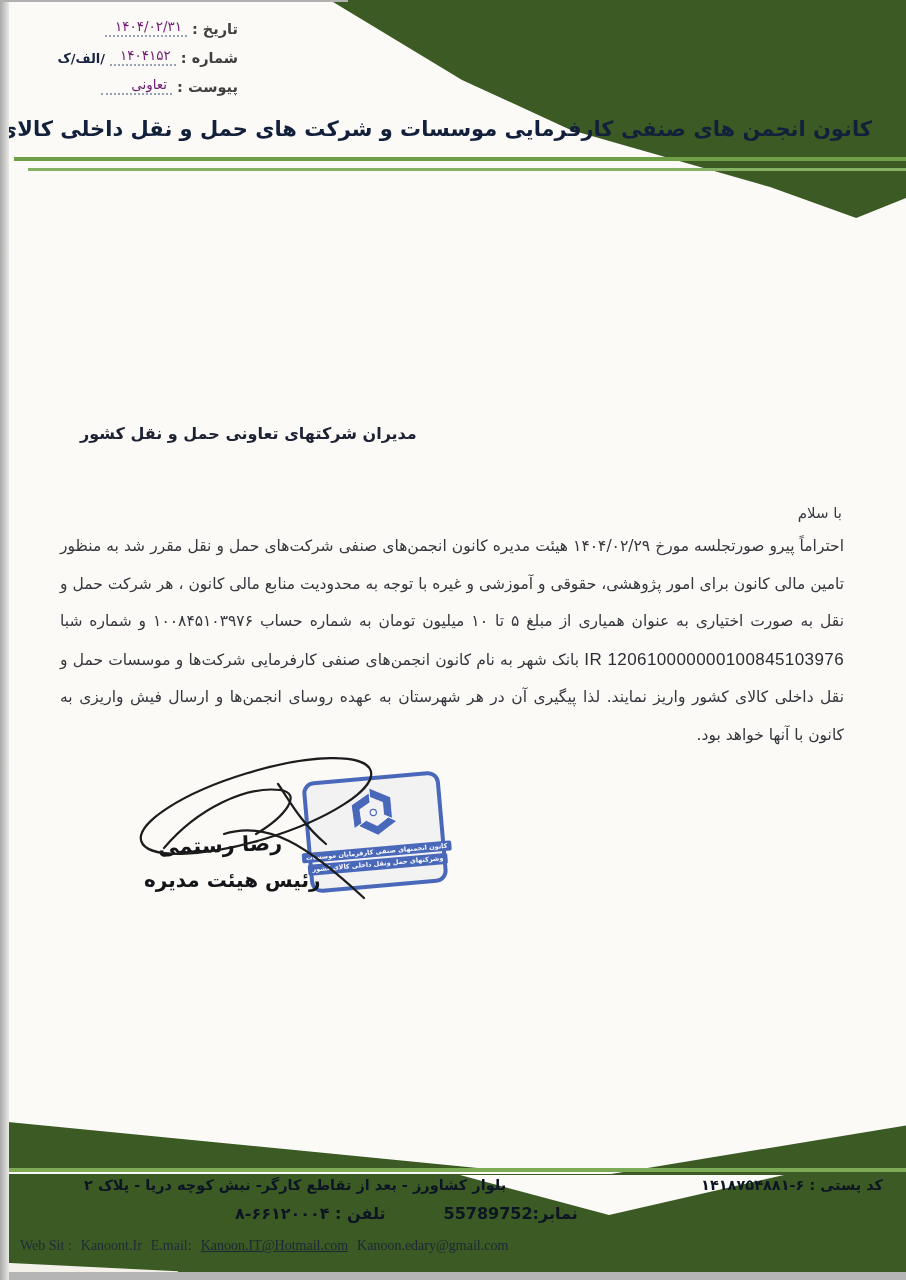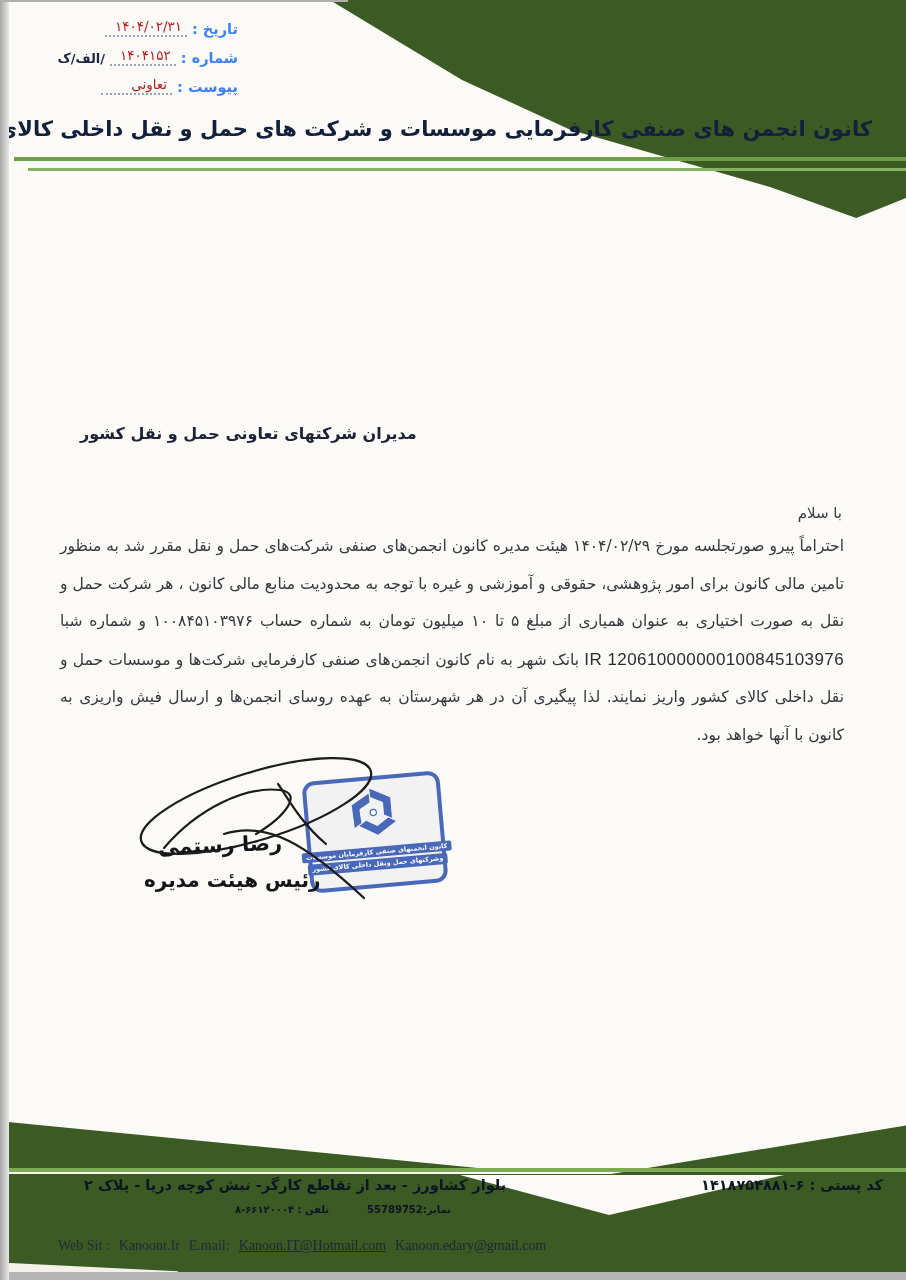"۱۴۰۴/۰۲/۳۱" .meta-value { color: #b91c1c -> #701a75 }
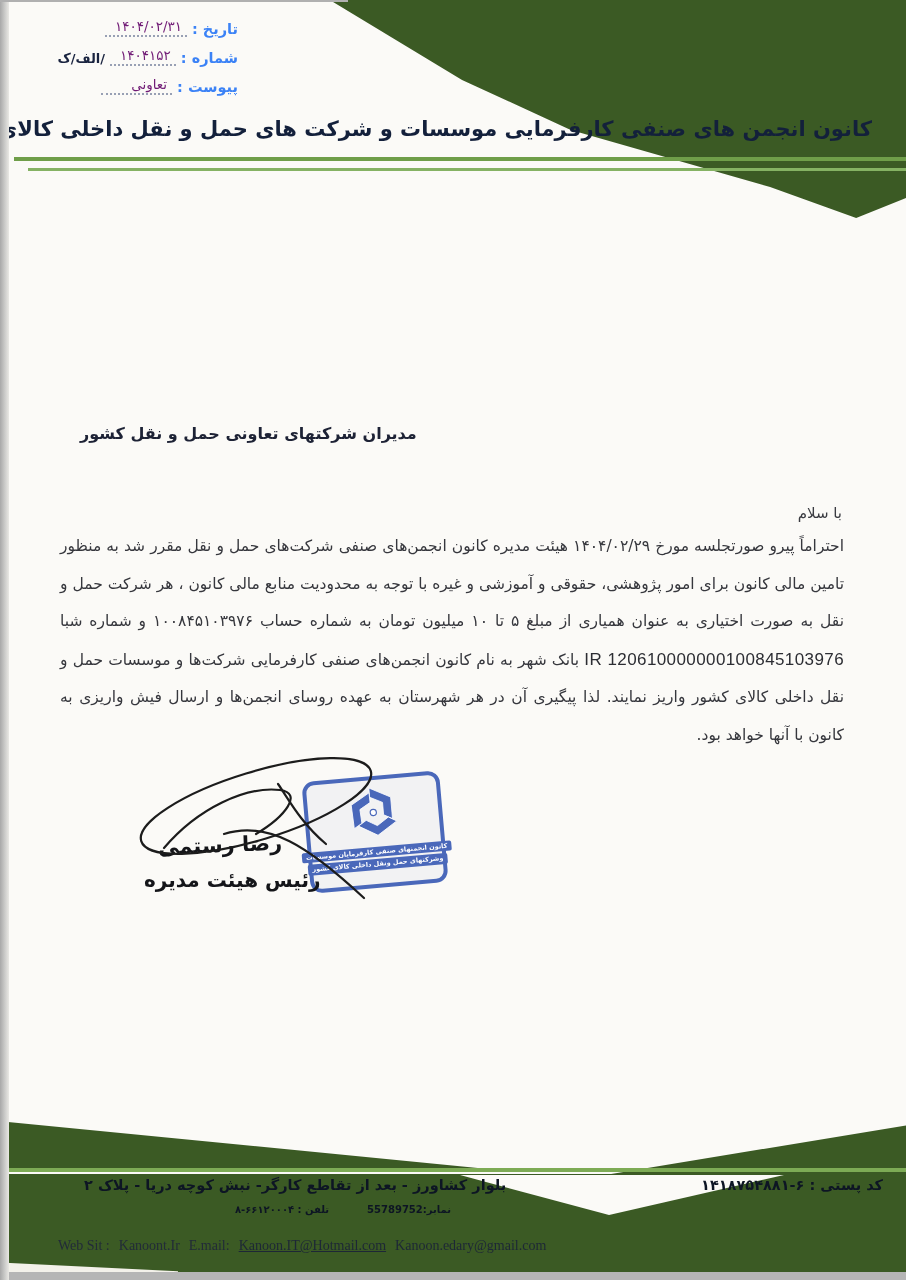"تاریخ :" .meta-label { color: #3b82f6 -> #404040 }
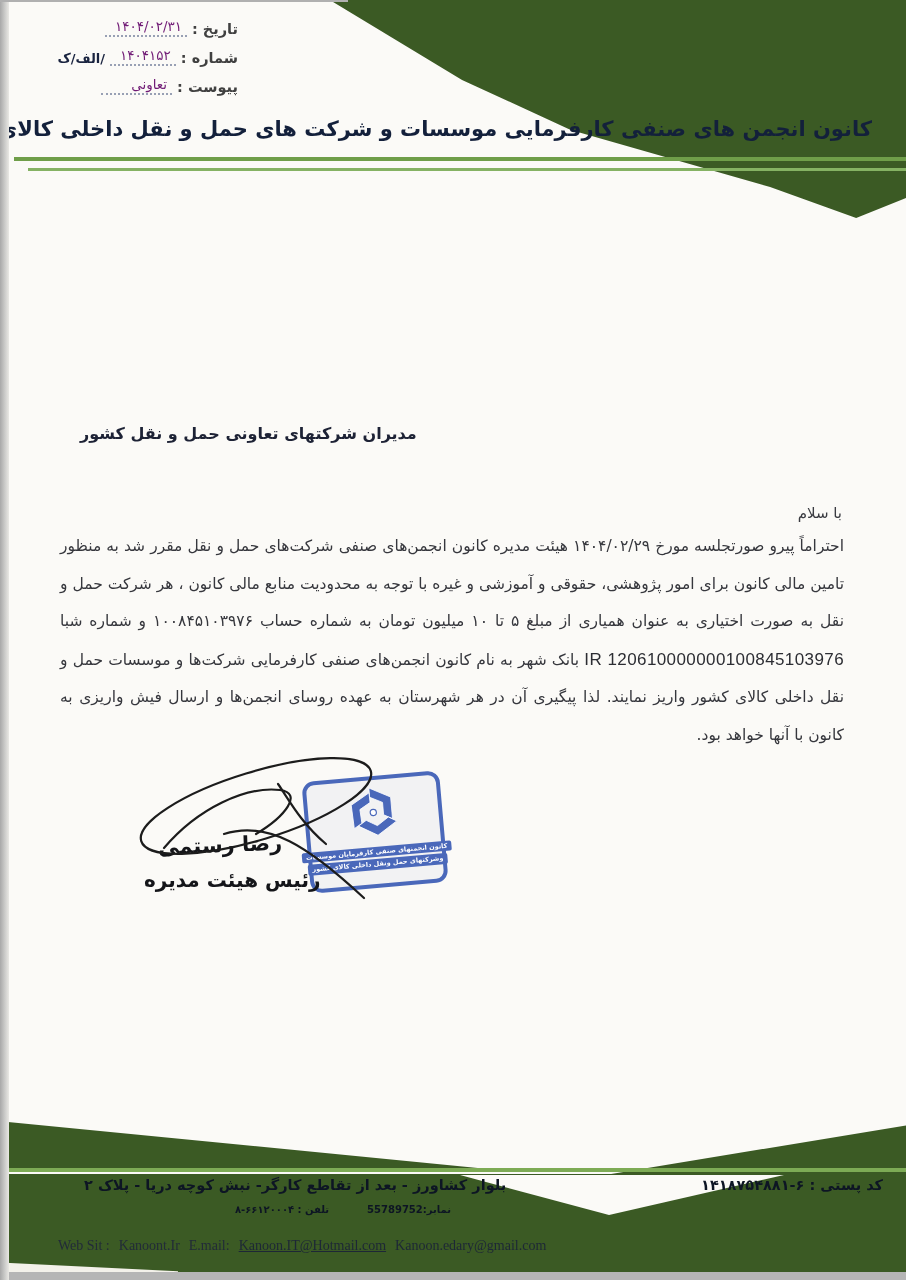"تلفن : ۸-۶۶۱۲۰۰۰۴" .f-row2 { font-size: 10px -> 16px; gap: 38px -> 58px }
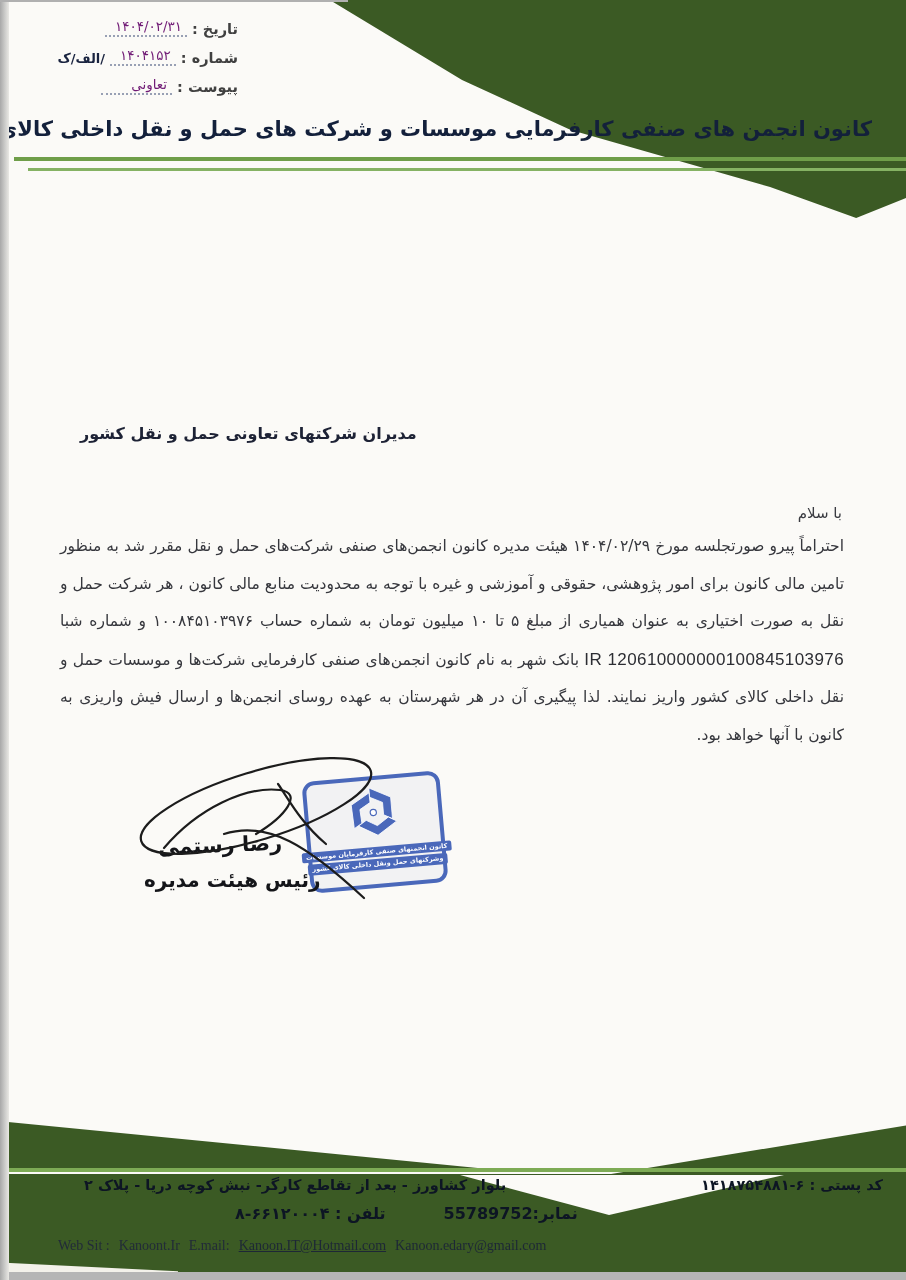"Web Sit :" .f-web { margin-left: 38px -> none }
